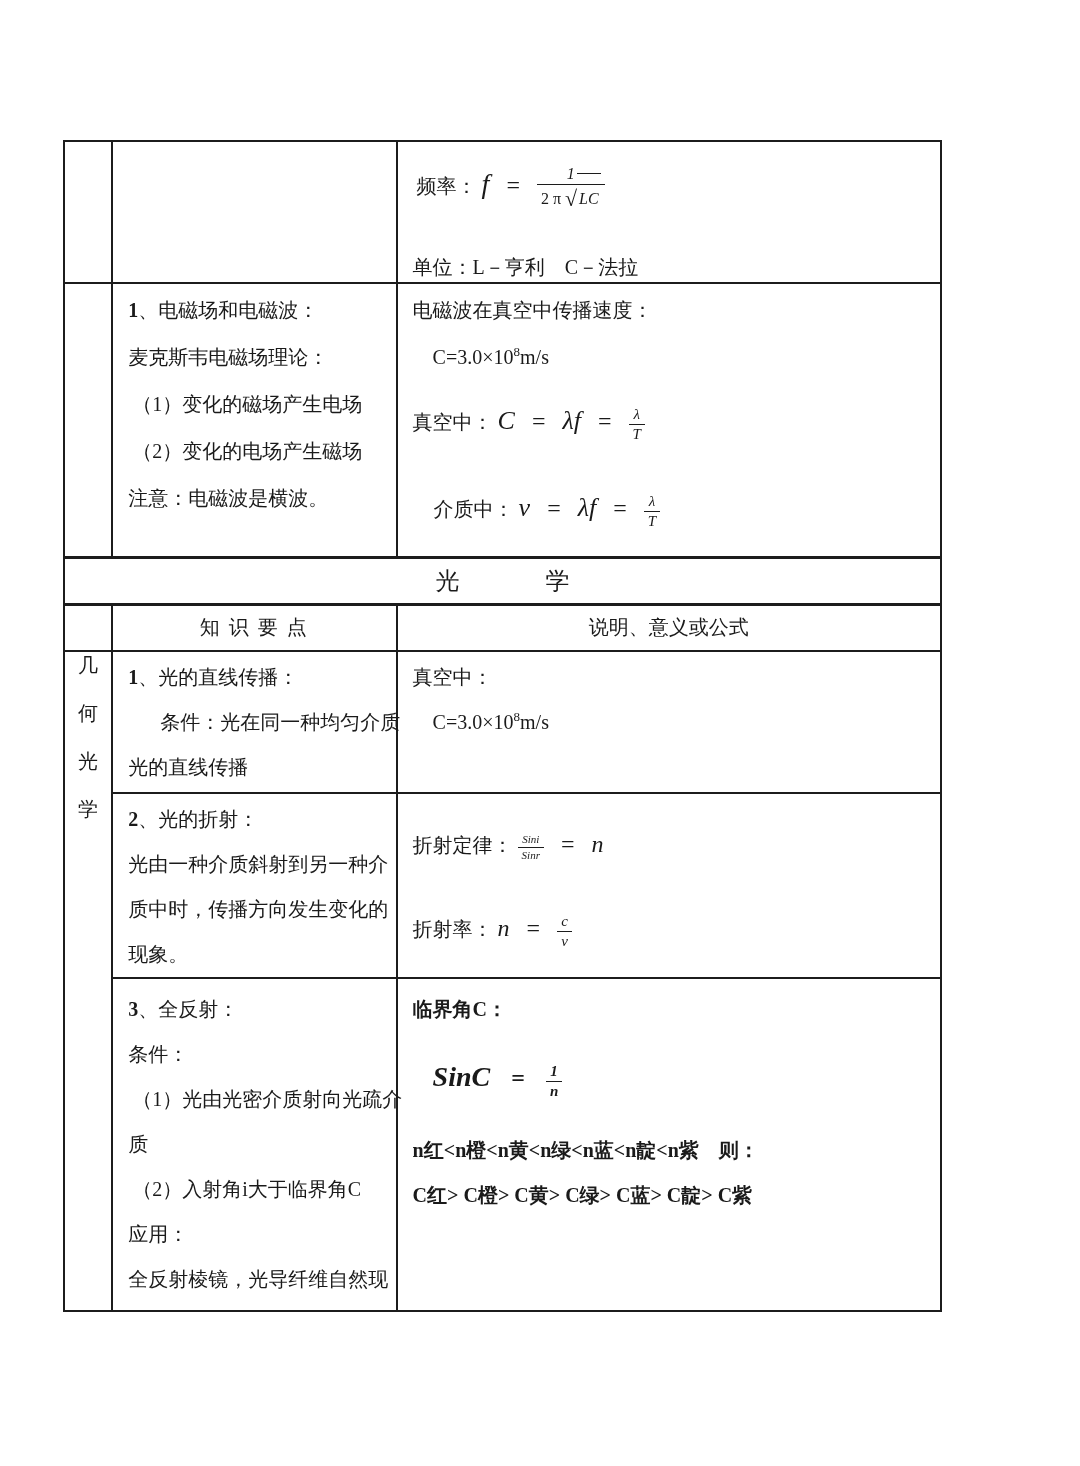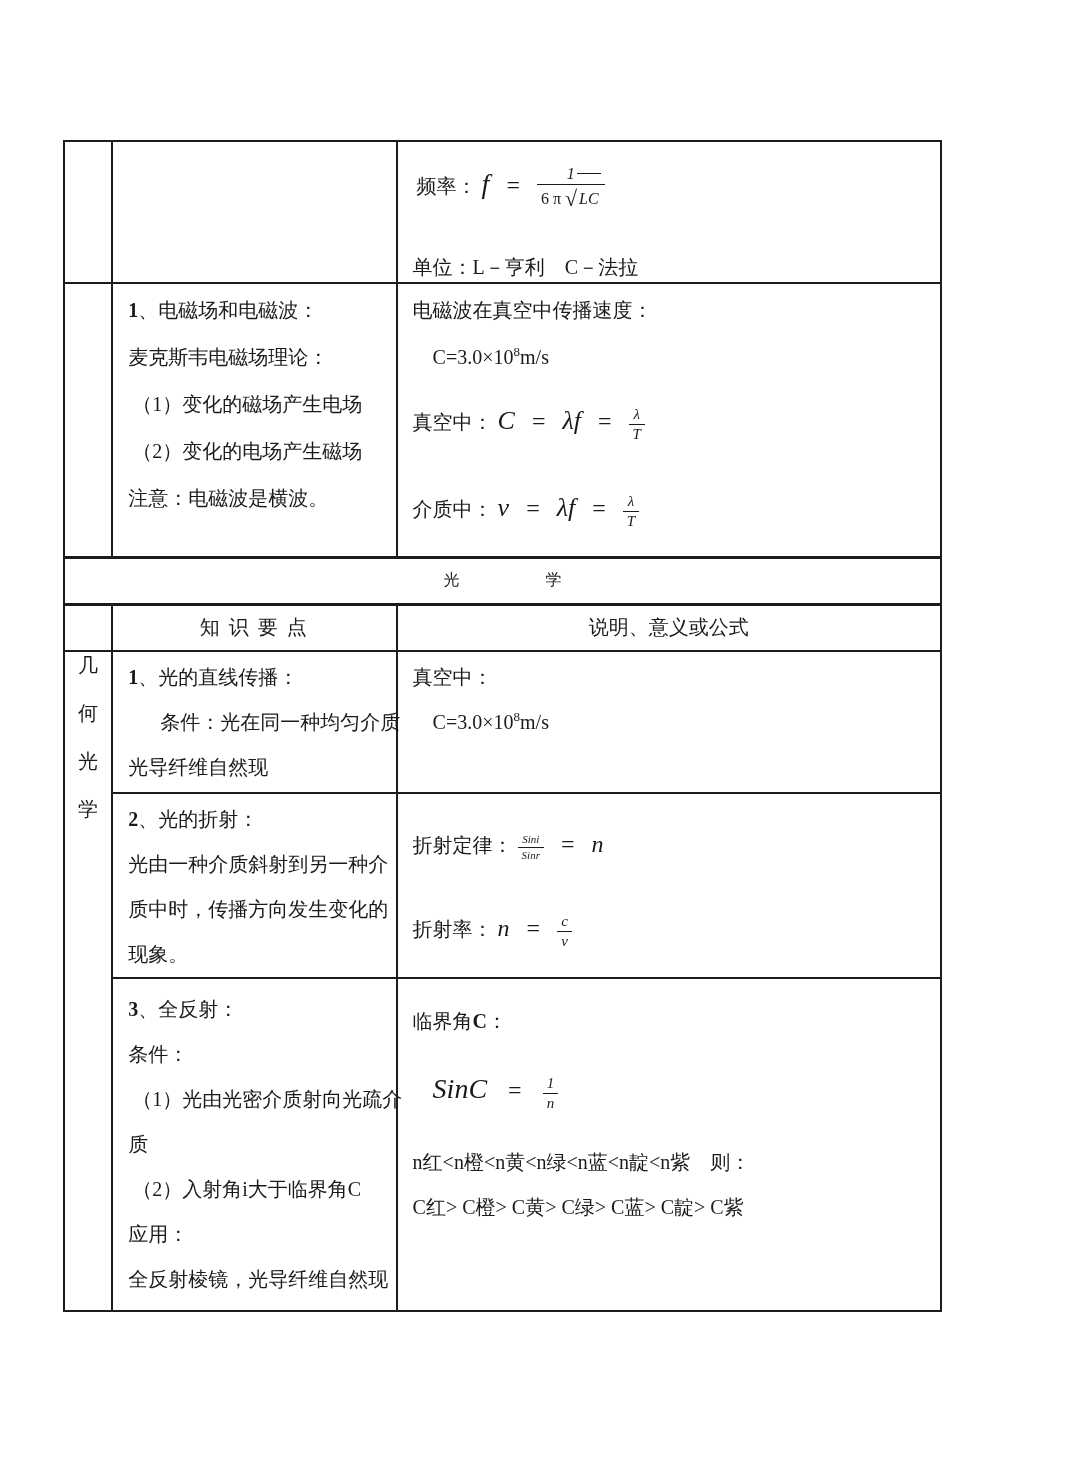"6 π" span { text: 6 -> 2 }
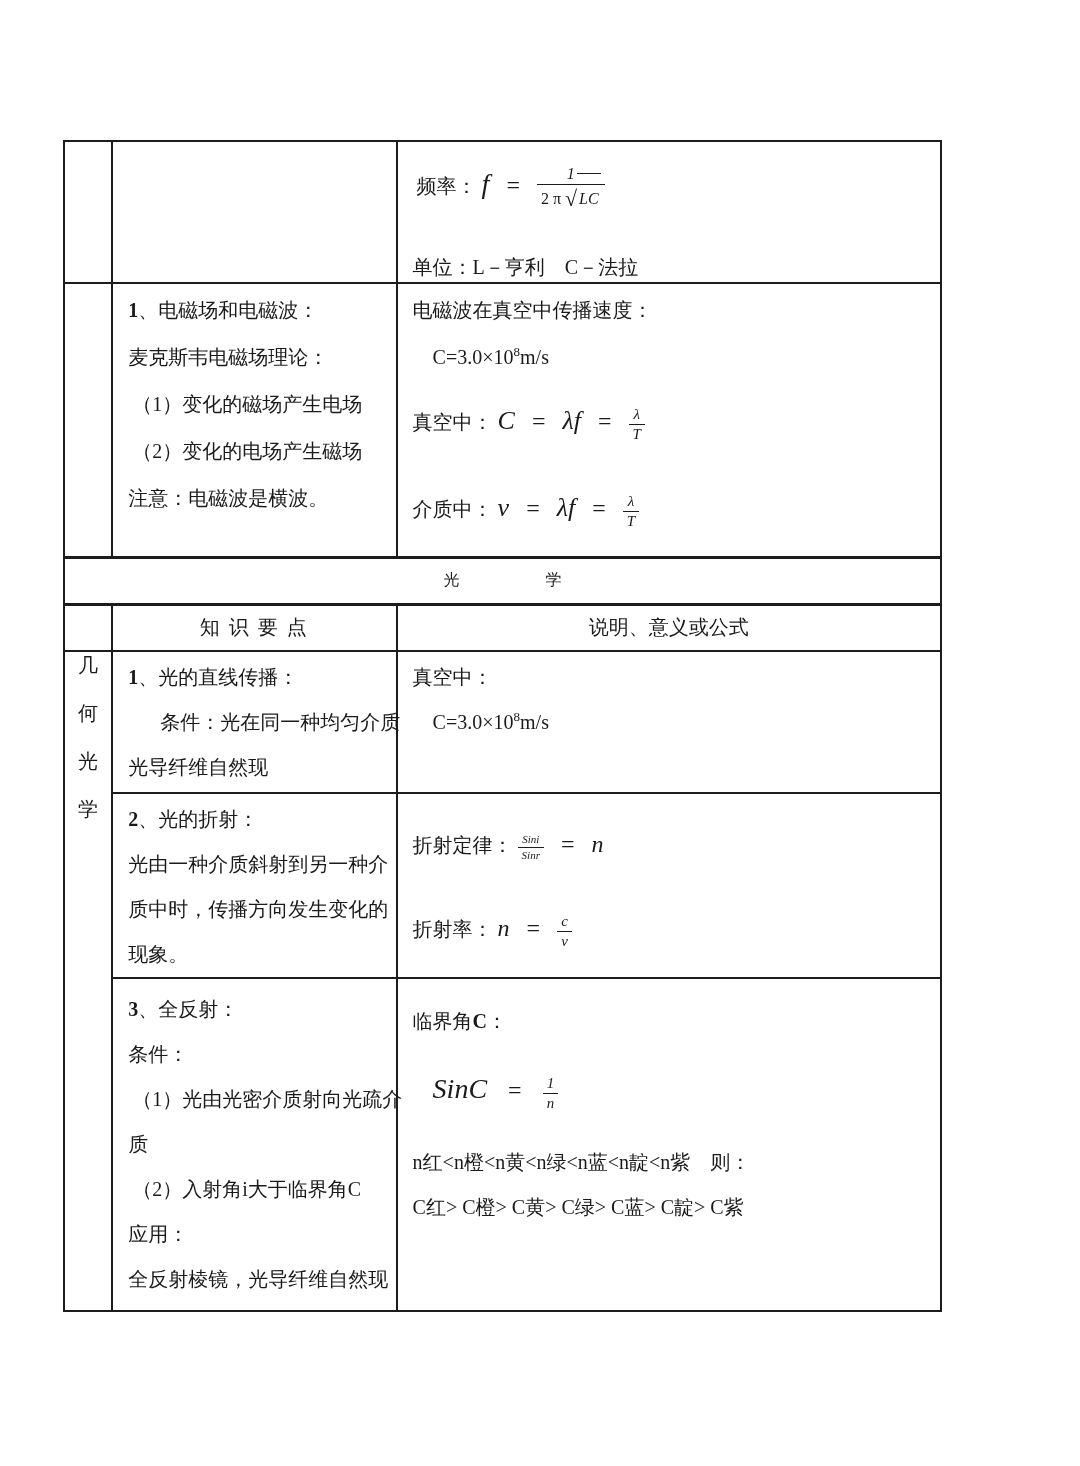"介质中： v = λf =" .med-block { margin-left: none -> 21px }
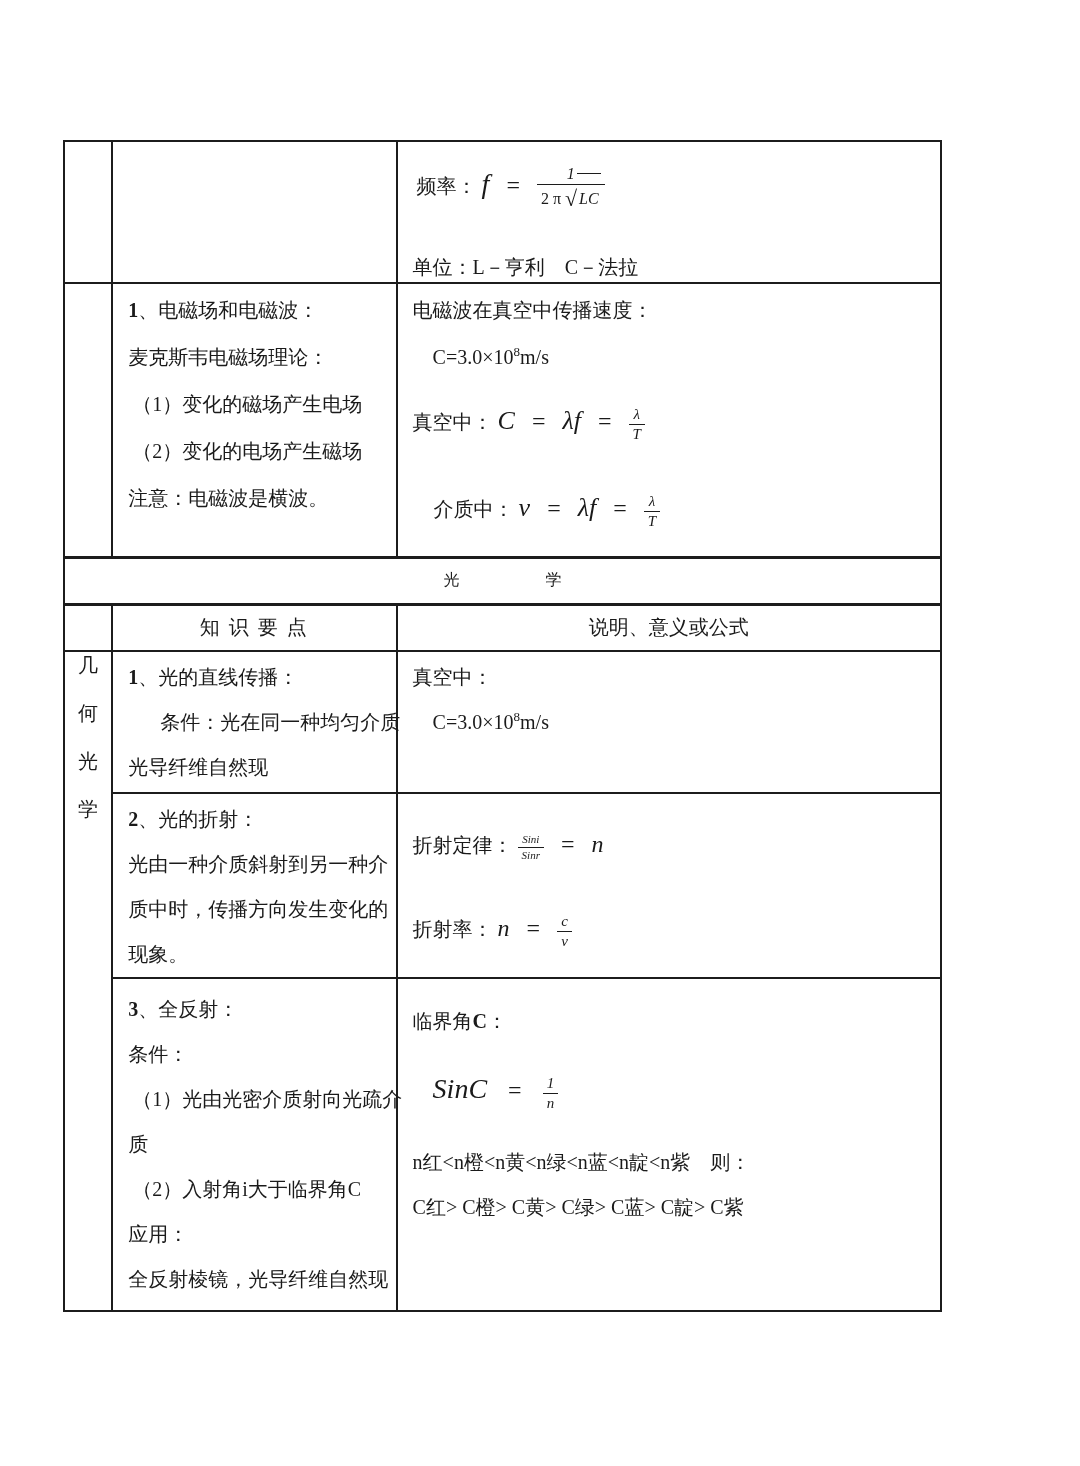"光 学" tr.section-row td { font-size: 16px -> 24px }
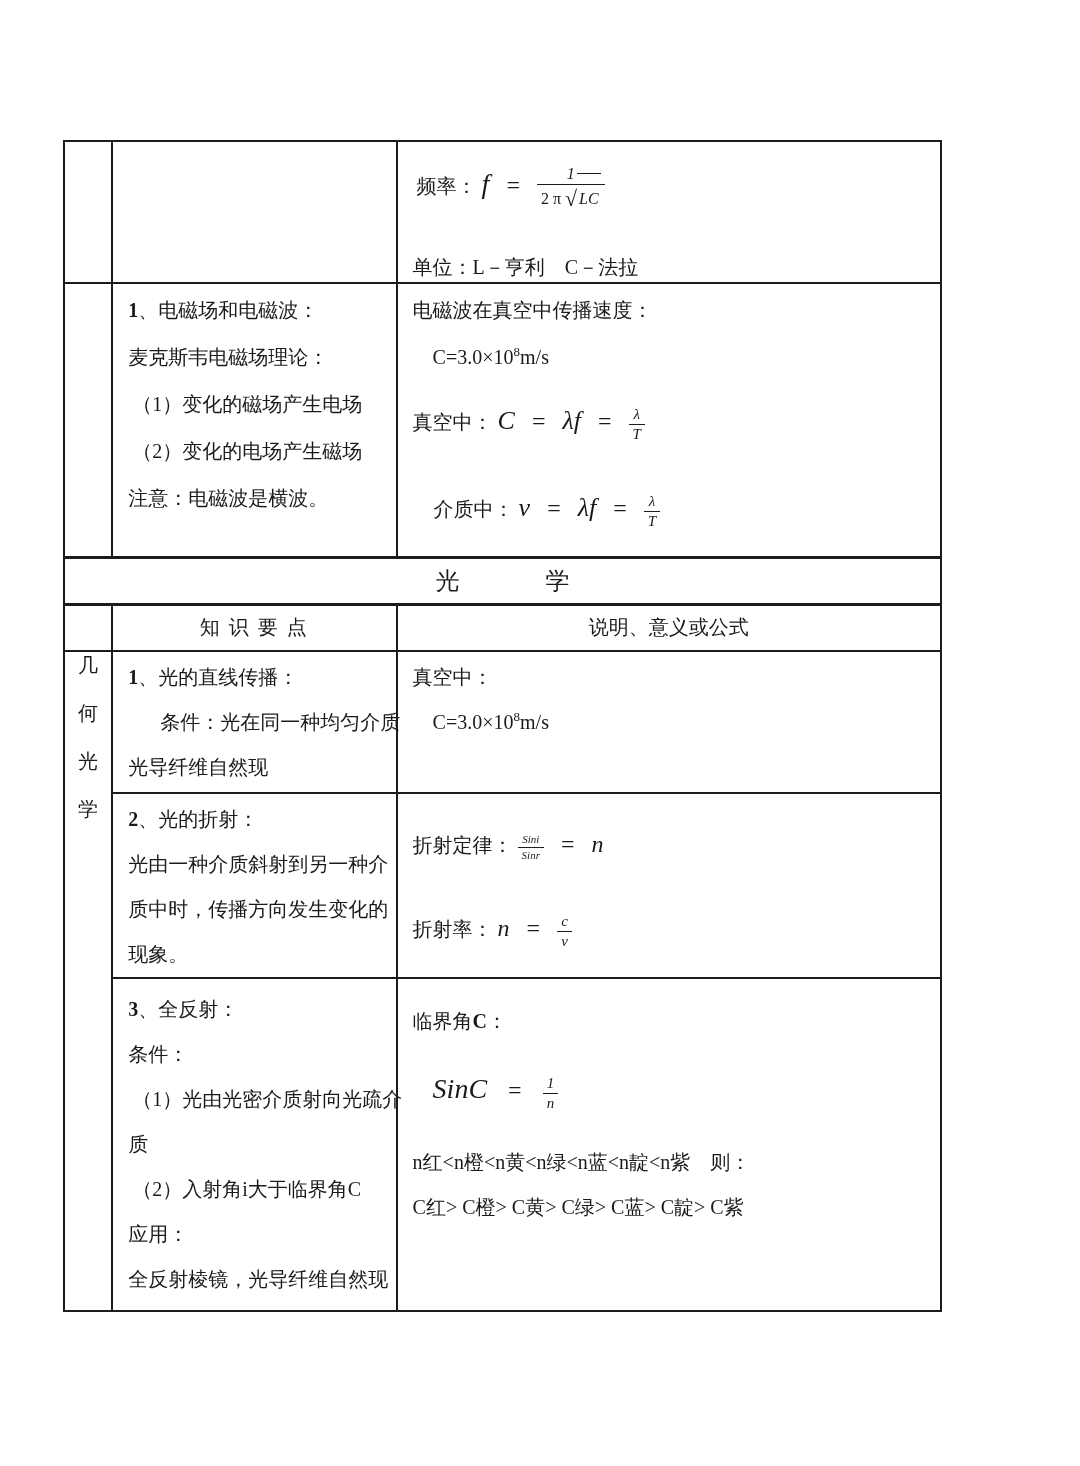"光导纤维自然现" div.ln45 { text: 导纤维自然现 -> 的直线传播 }
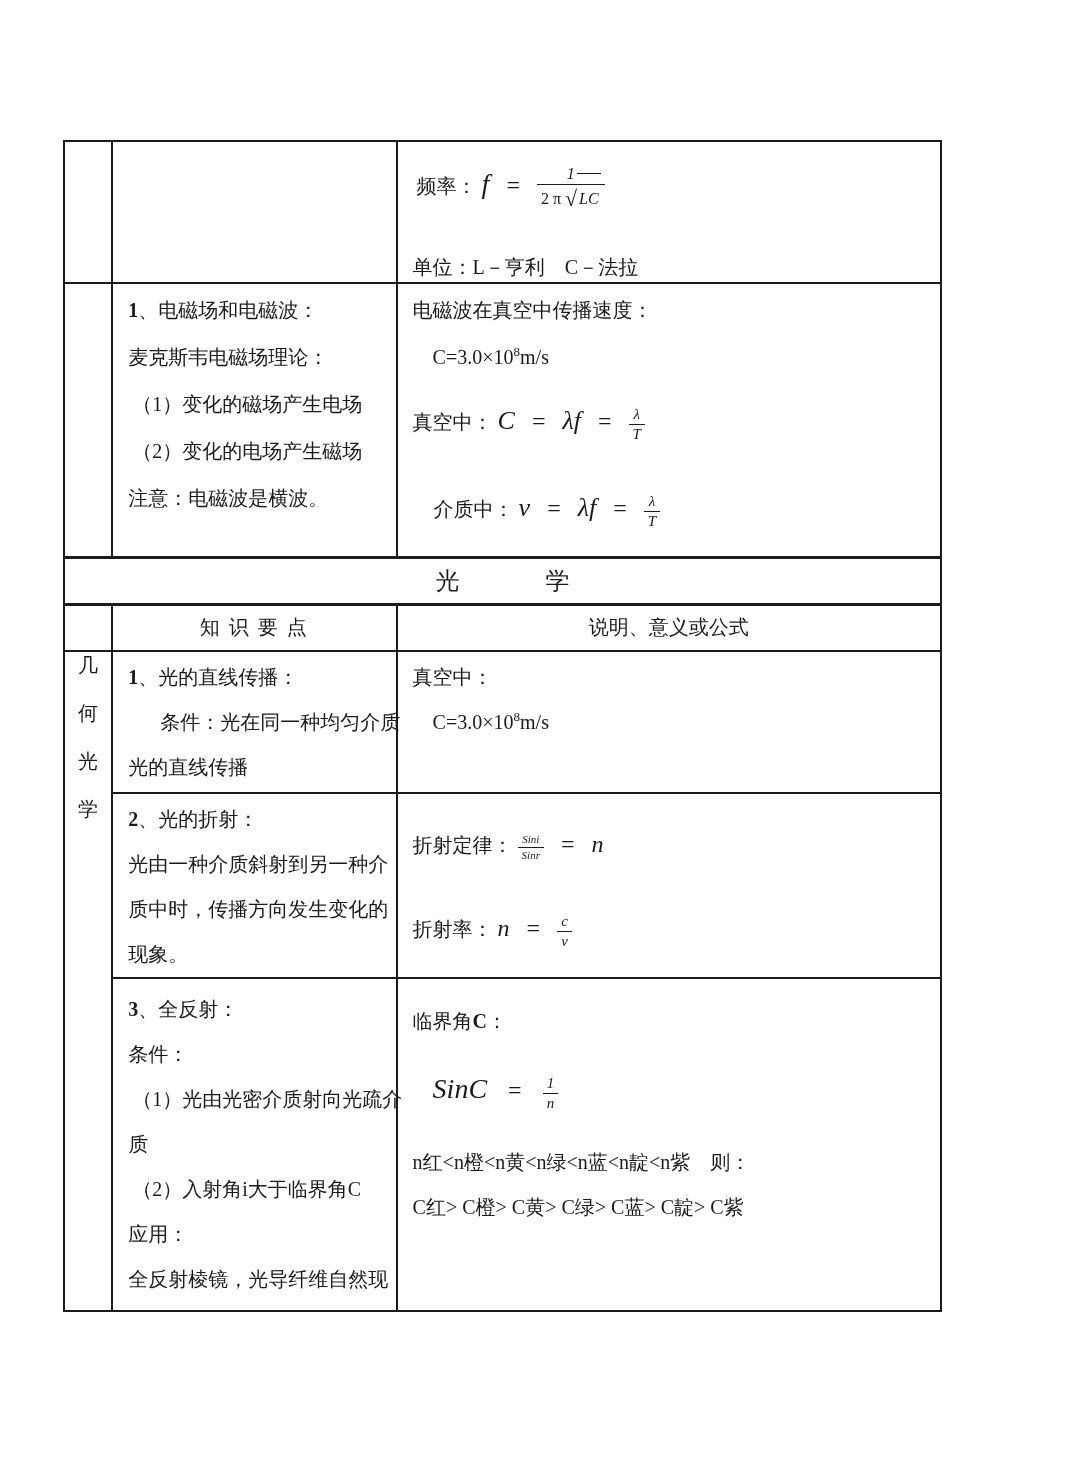"临界角C：" td.c3 { font-weight: none -> bold; padding-top: 20px -> 8px }
